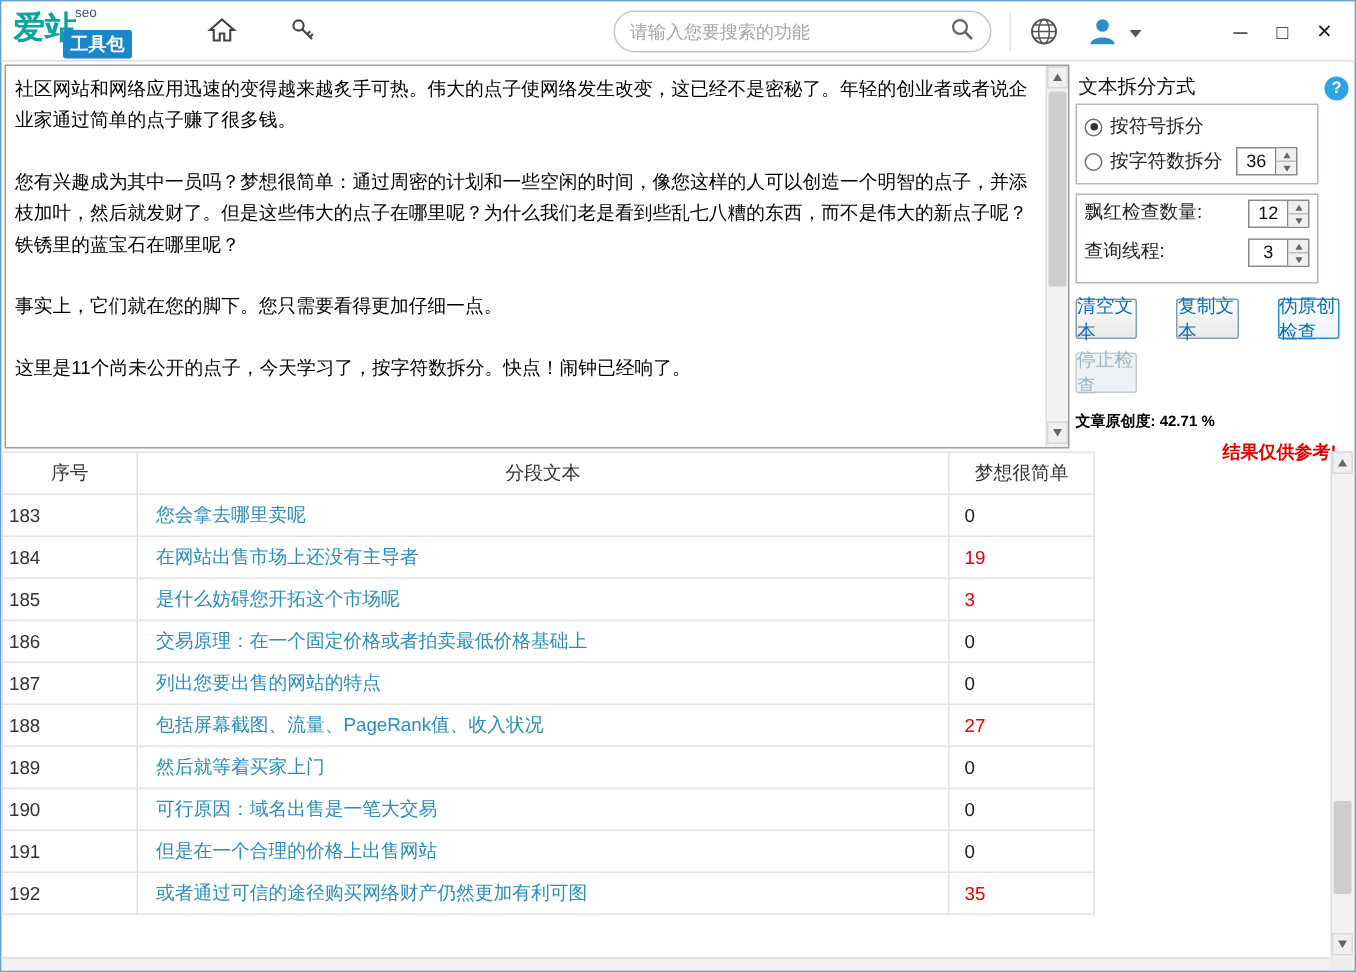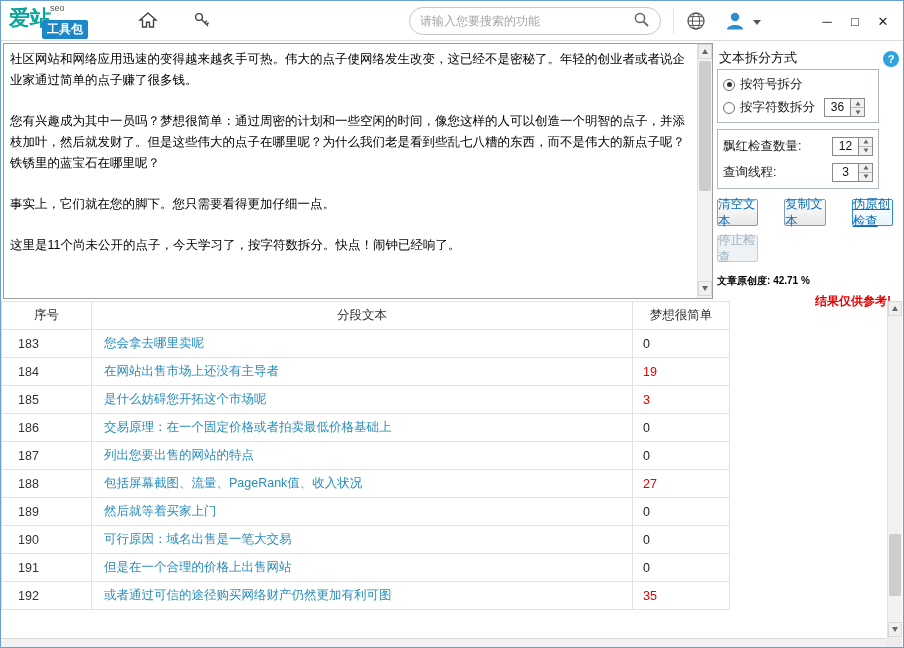"飘红检查数量:" .num-row { align-items: center -> none }
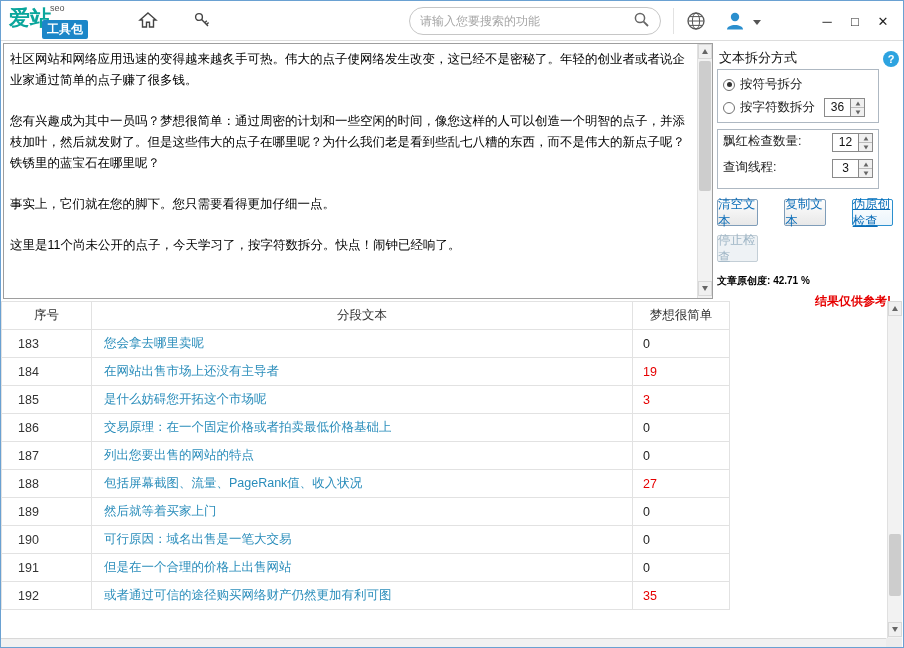"伪原创检查" .btn-check { text-decoration: underline -> none }
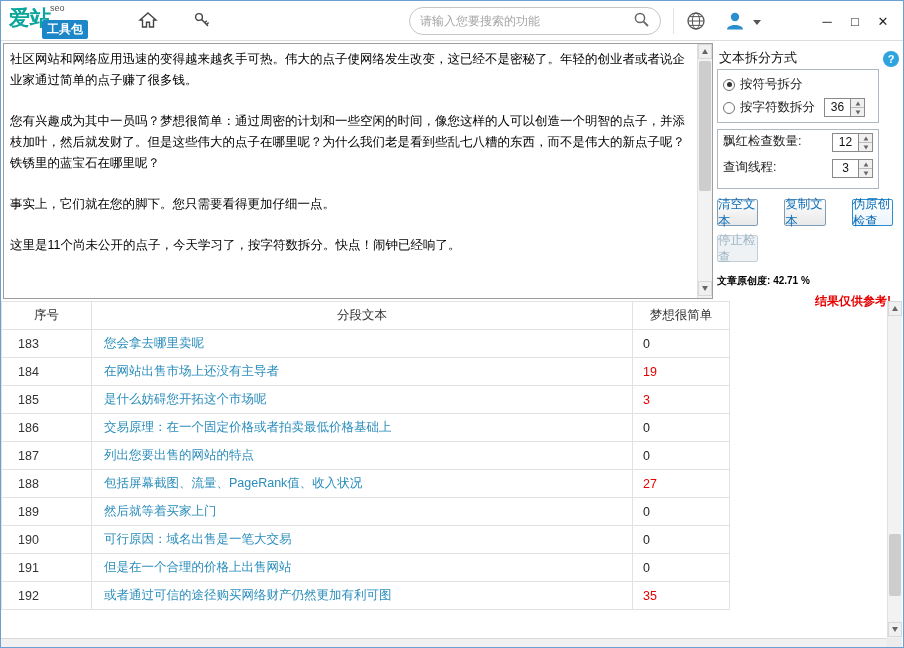"183" .c-no { padding-left: 16px -> 4px }
